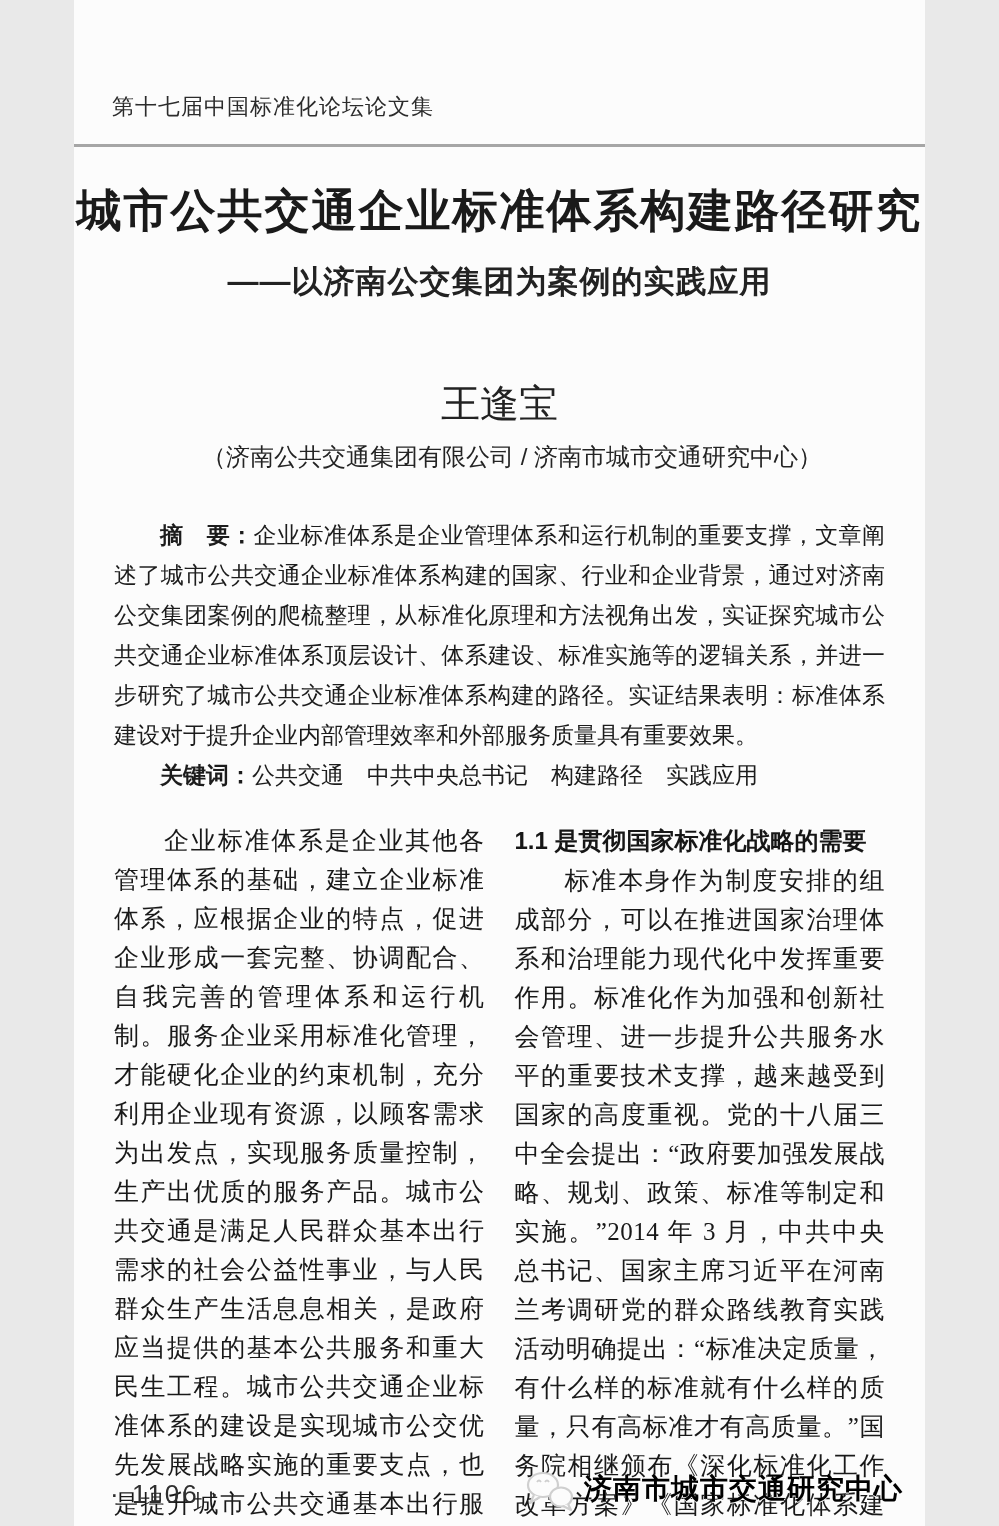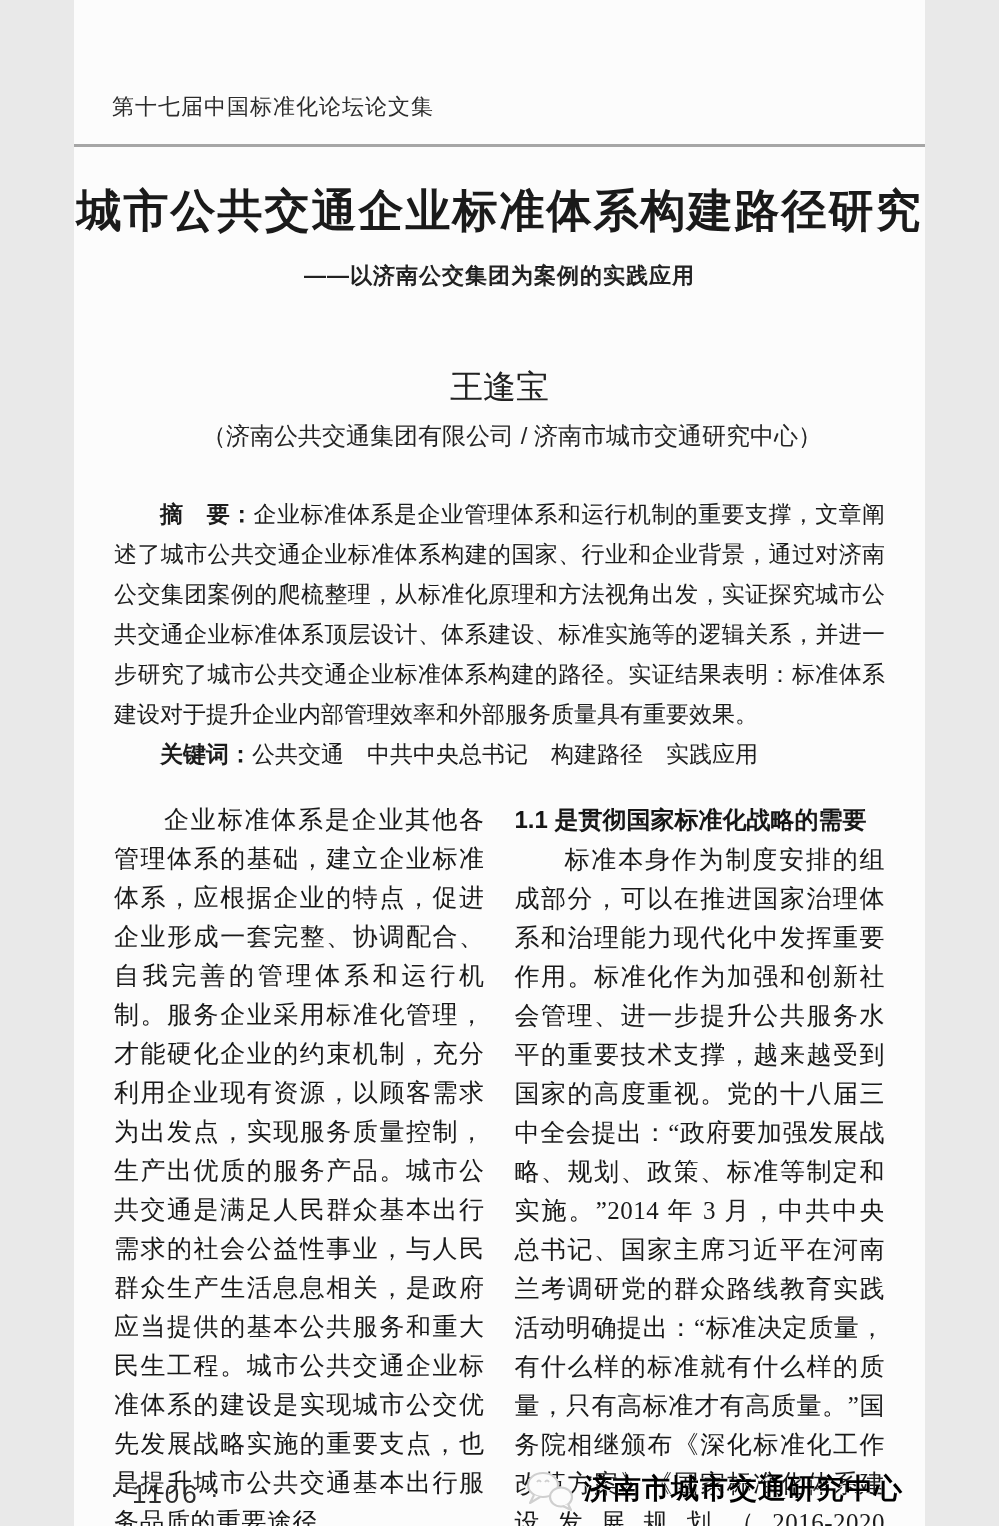"——以济南公交集团为案例的实践应用" .article-subtitle { font-size: 22px -> 31px }
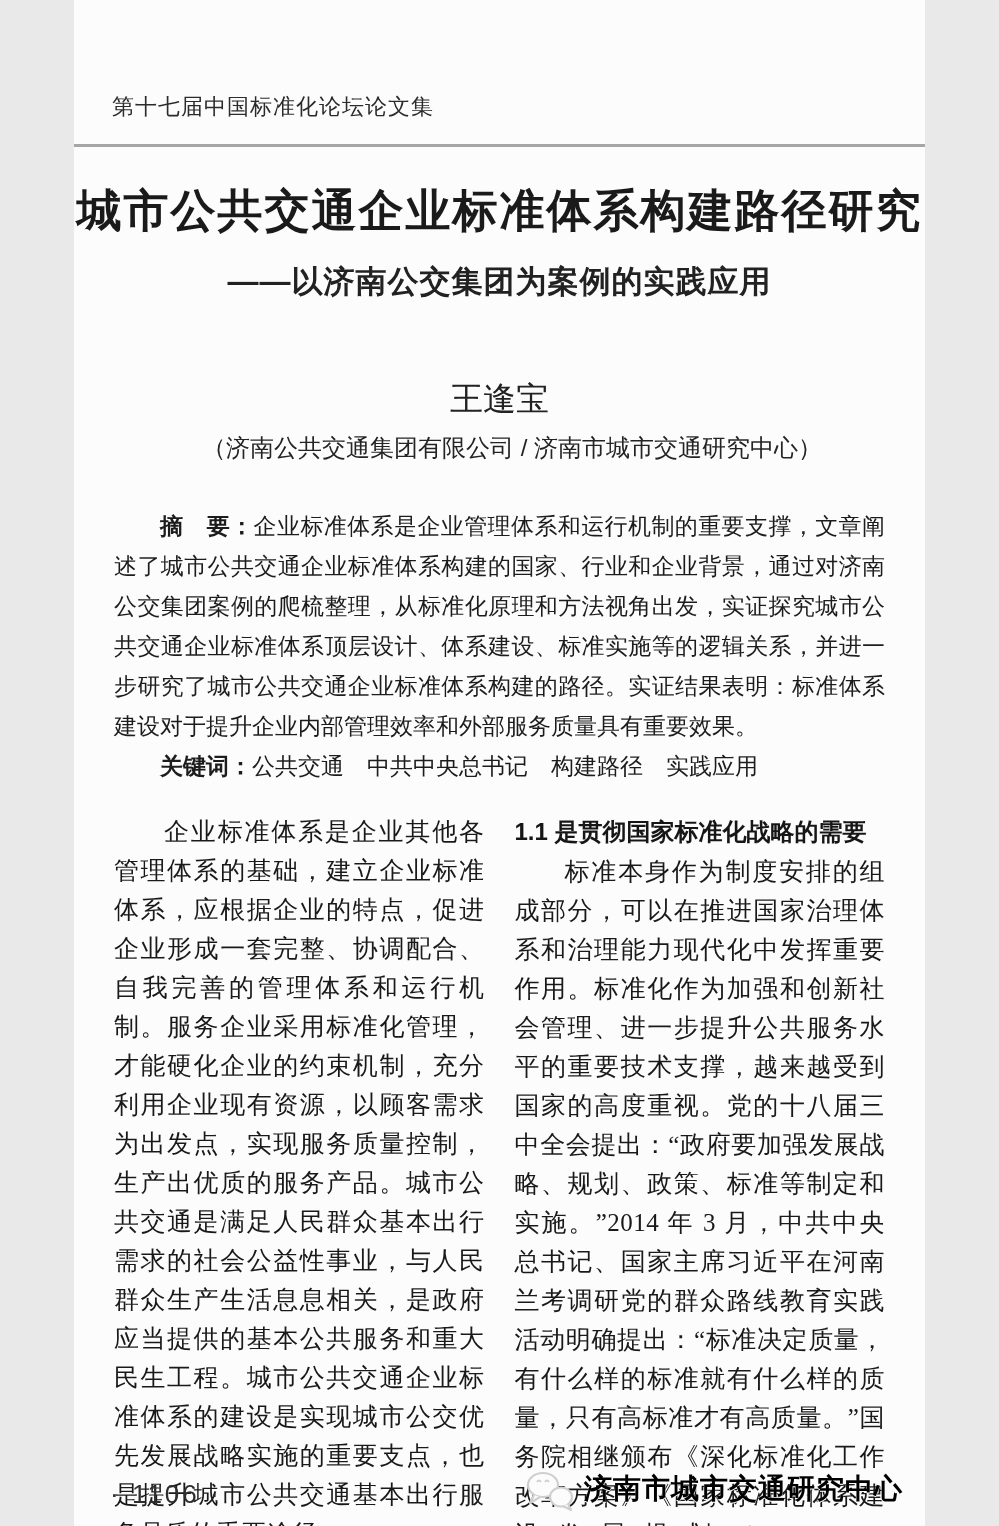"王逢宝" .article-author { font-size: 33px -> 39px }
